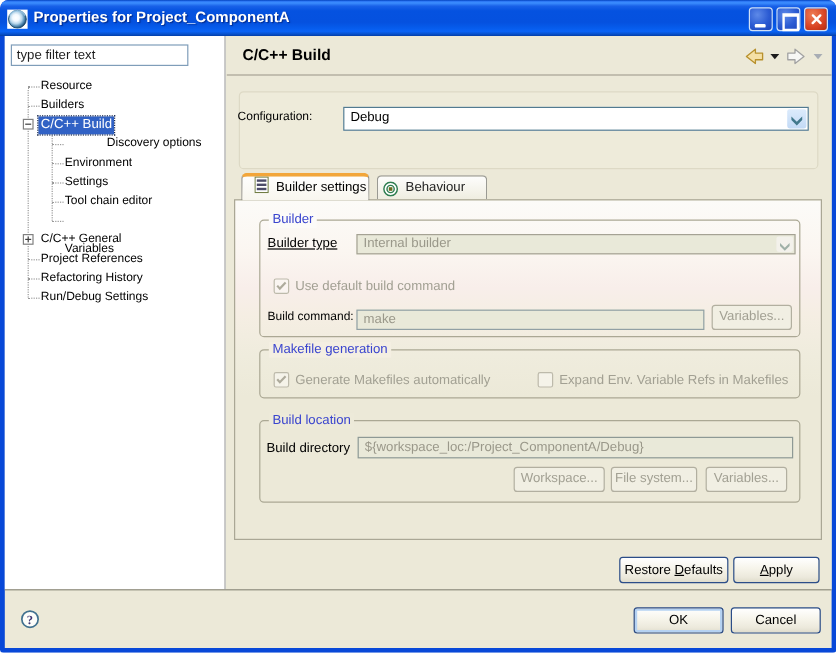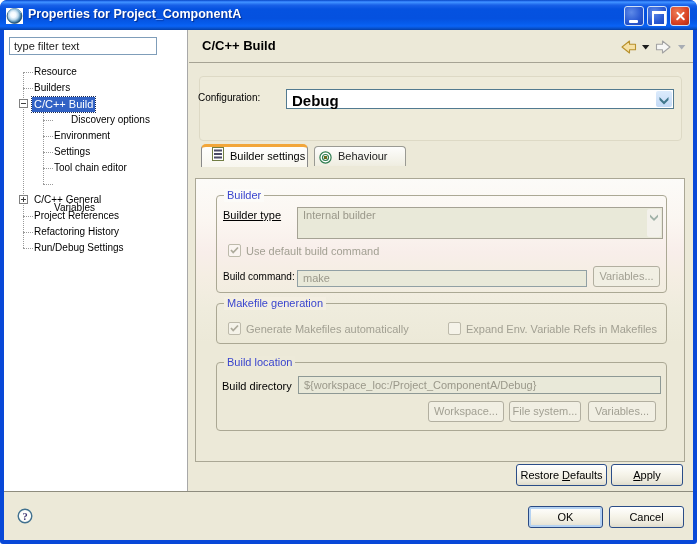"Debug" #cfgcombo .ctext { font-size: 15px -> 11px; font-weight: bold -> none }
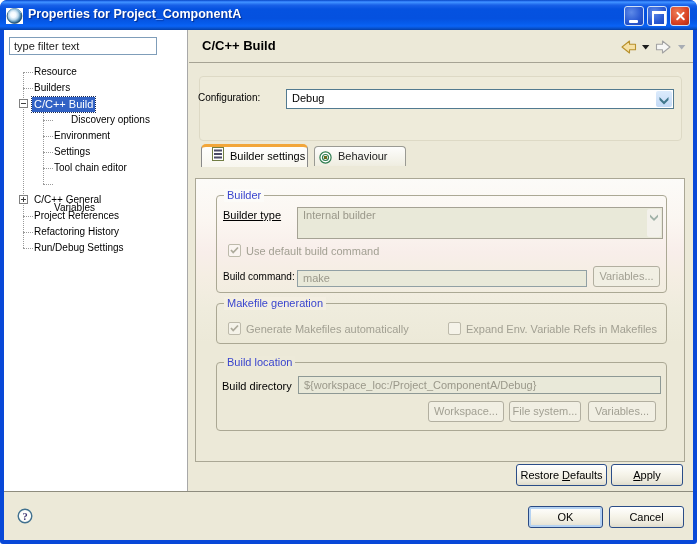"Discovery options" div.trow { left: 40px -> 58px }
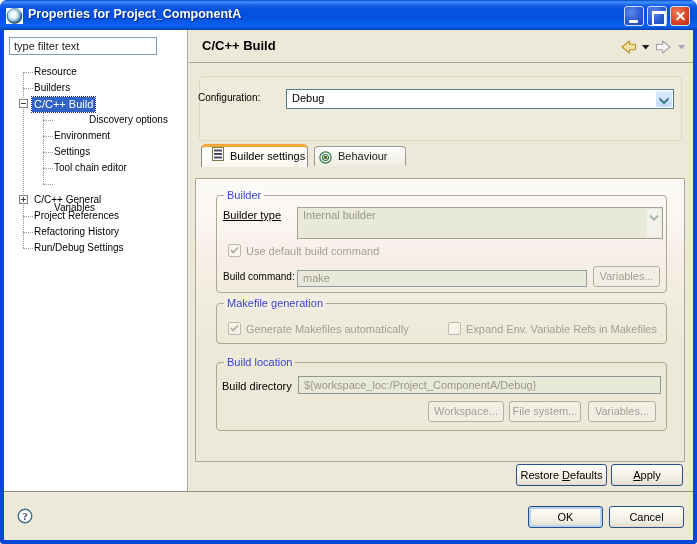"Builder" #content { margin-top: 12px -> none }
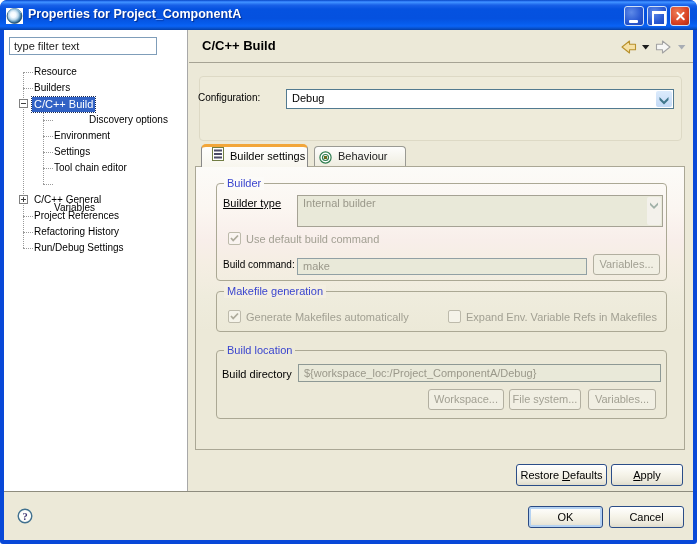"Internal builder" div.dfield { height: 32px -> 17px }
